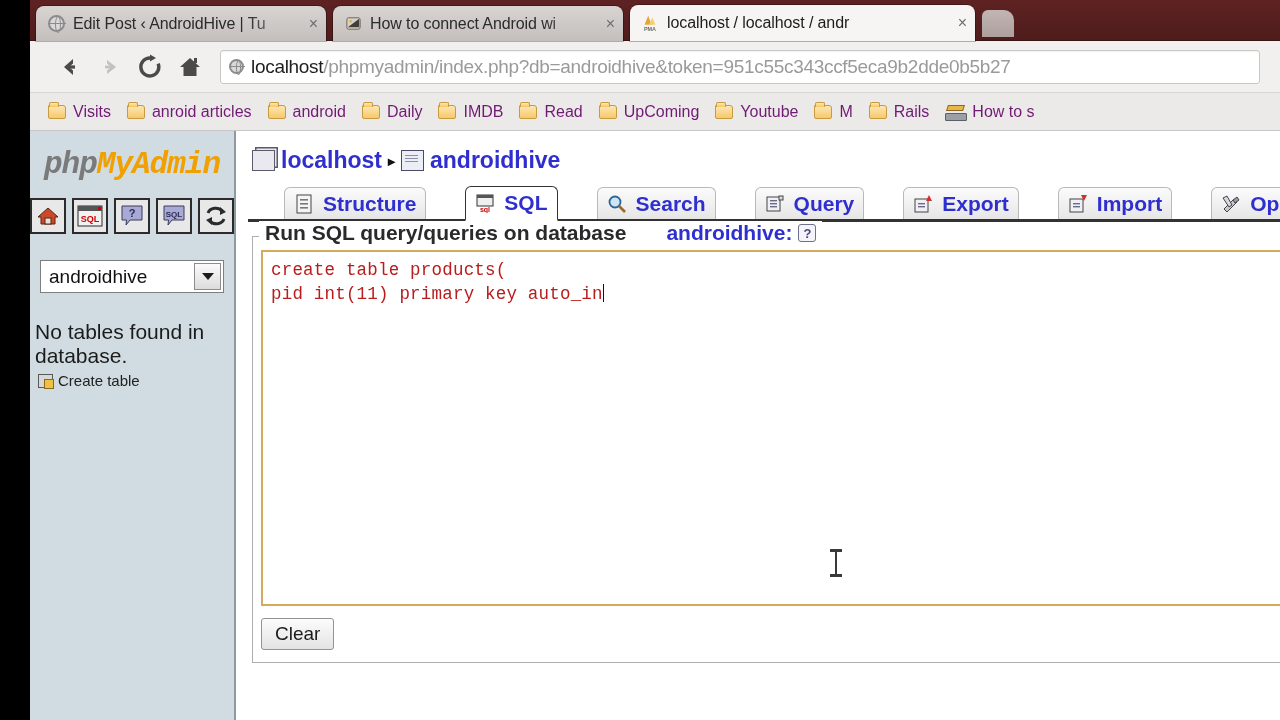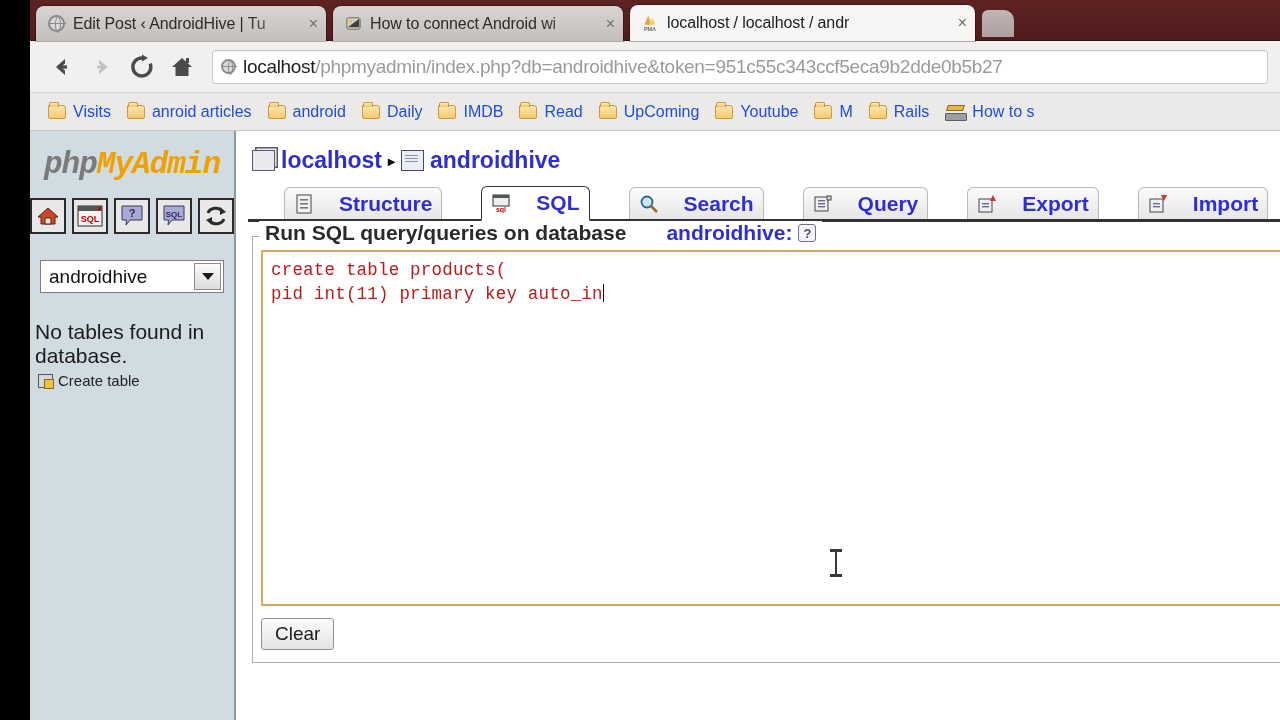"localhost/phpmyadmin/index.php?db=androi" .toolbar { padding: 0 12px -> 0 20px }
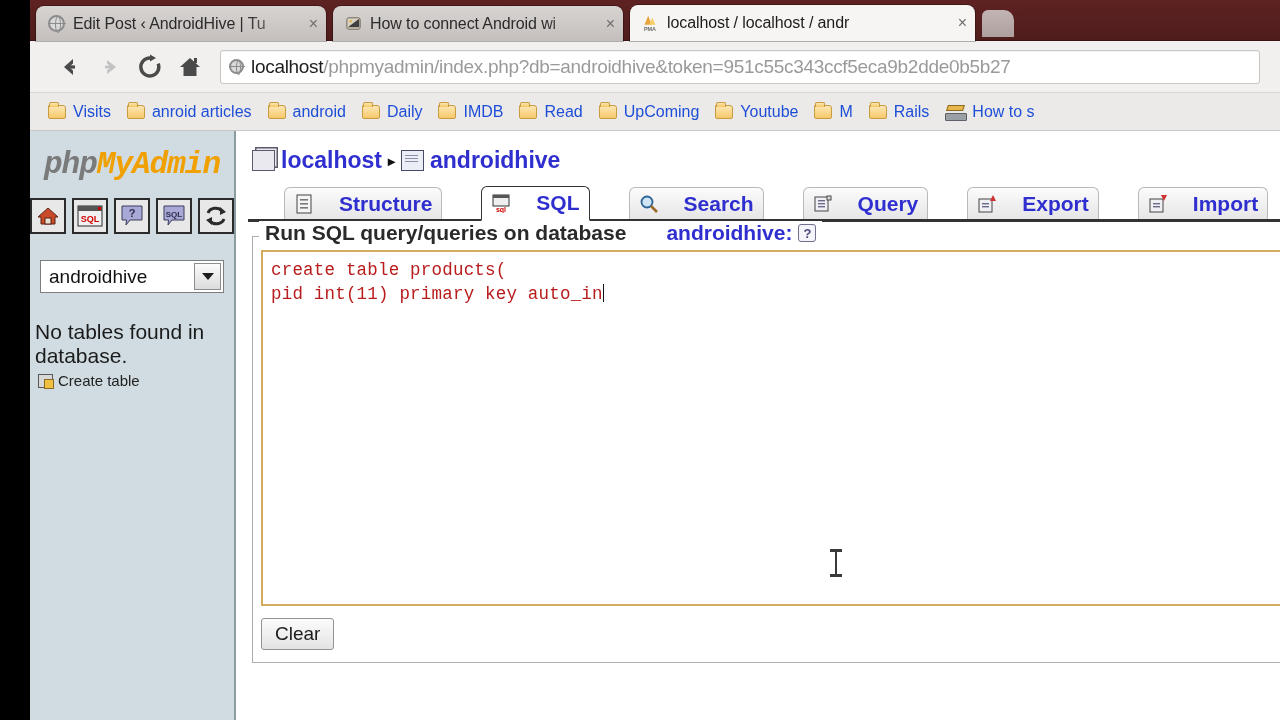"Visits" .bm span.lbl { color: #1d4ed8 -> #701a75 }
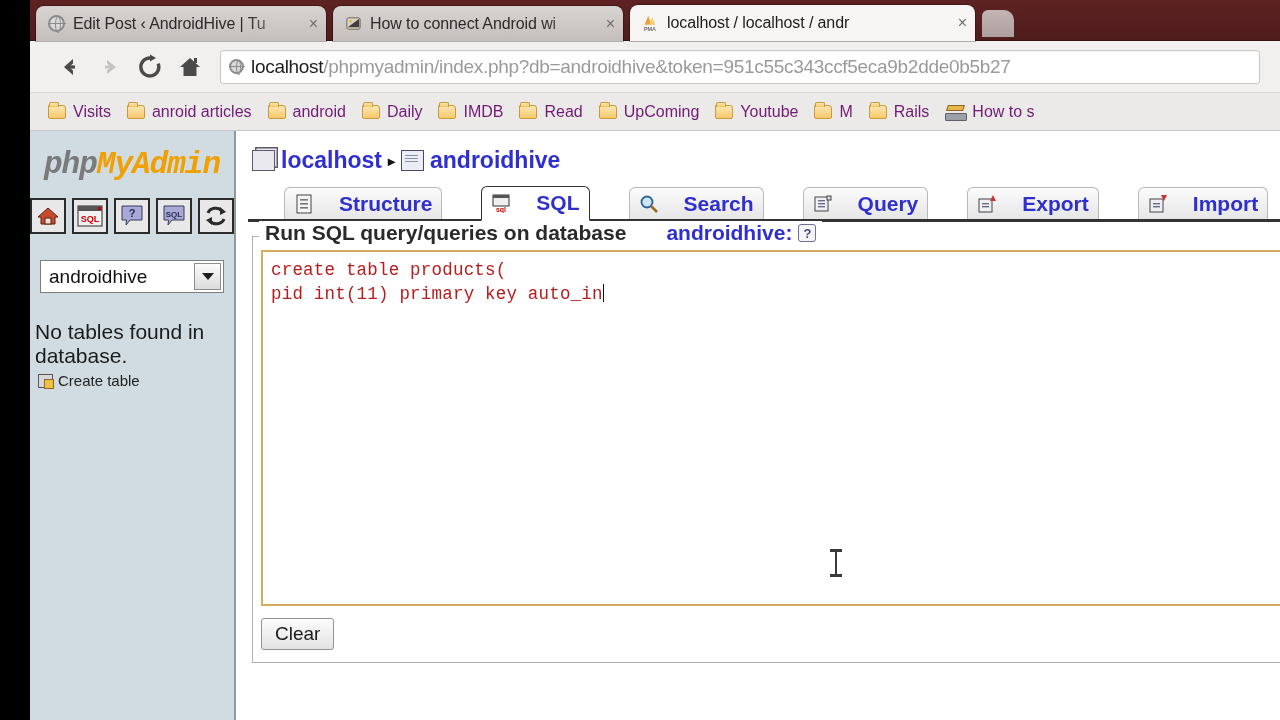"Structure" .pmatab { gap: 23px -> 7px }
